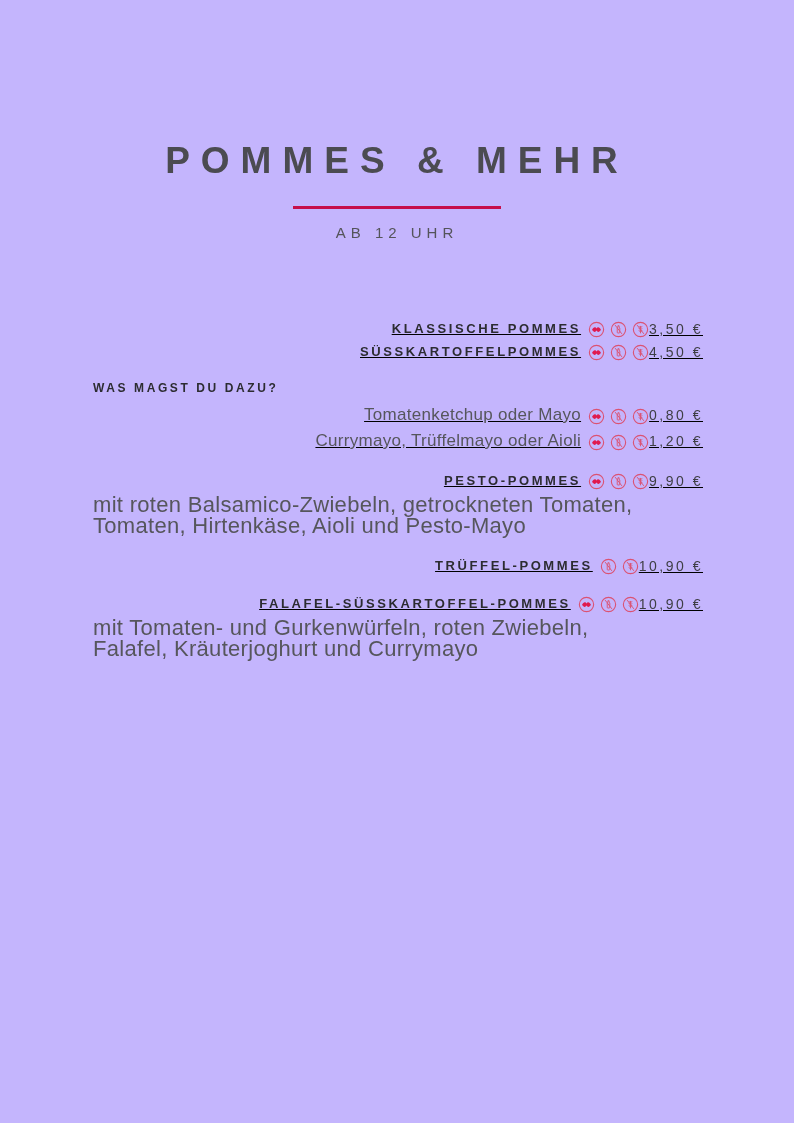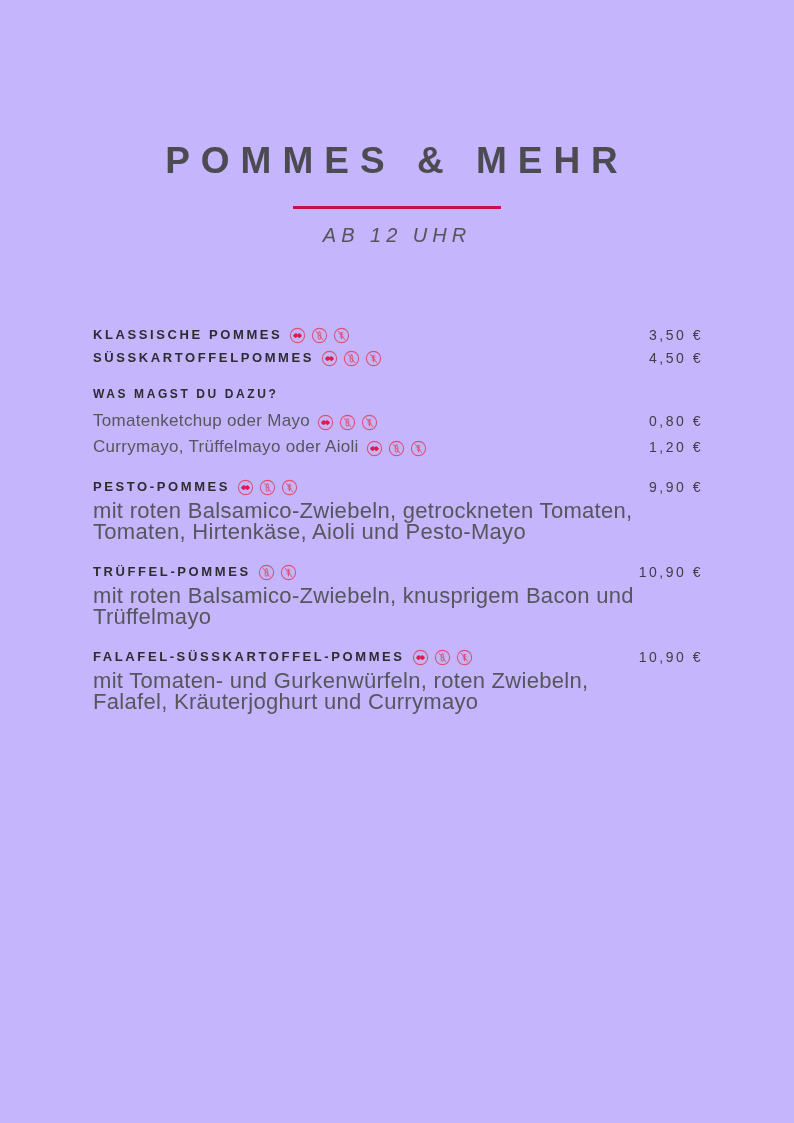"AB 12 UHR" .subtitle { font-size: 20px -> 15px; font-style: italic -> none }
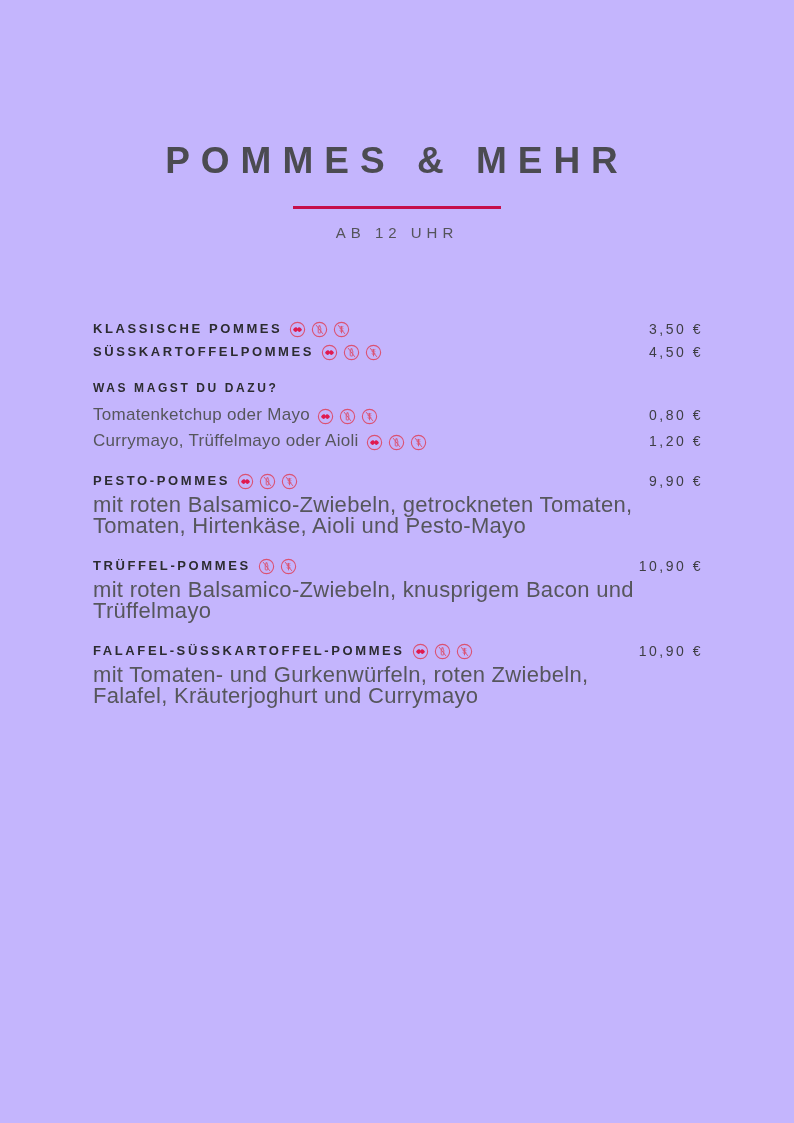"KLASSISCHE POMMES" .row { justify-content: space-between -> flex-end; text-decoration: none -> underline }
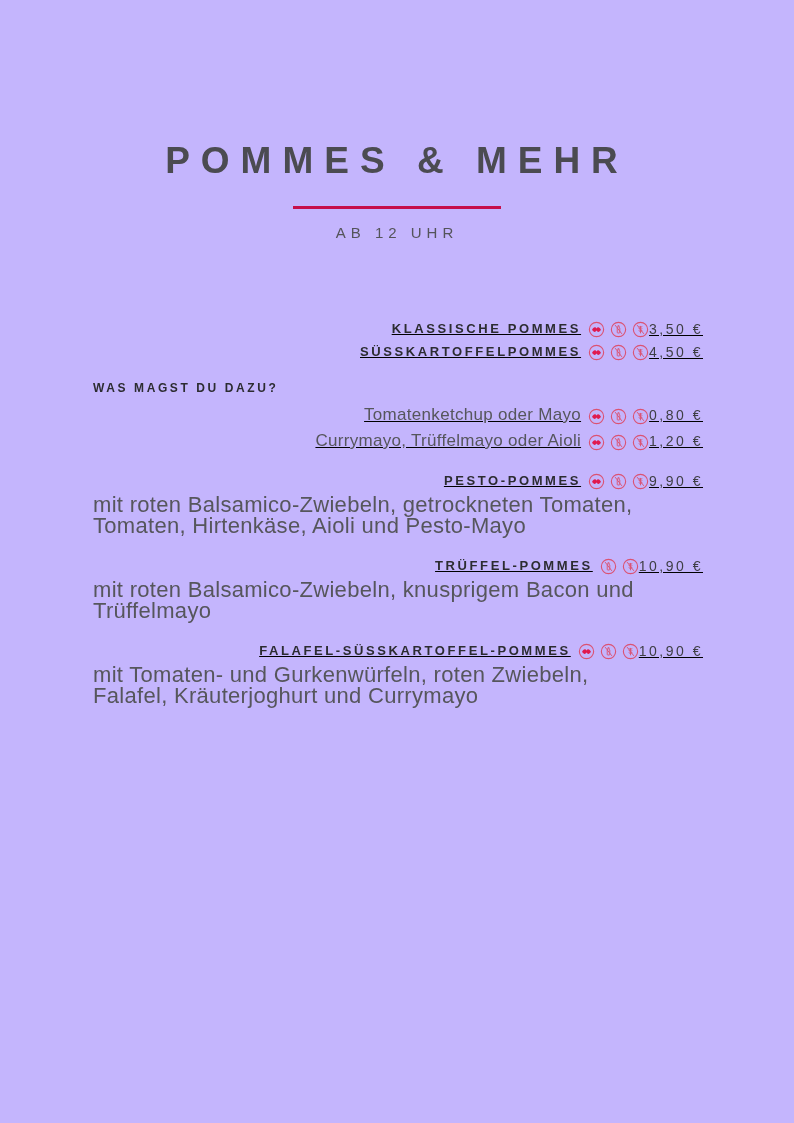"mit roten Balsamico-Zwiebeln, knusprigem" div.desc { html: <div> <div>mit roten Balsamico-Zwiebeln, knusprigem Bacon und</div> <div>Trüffelmayo</div> </div> -> none }
